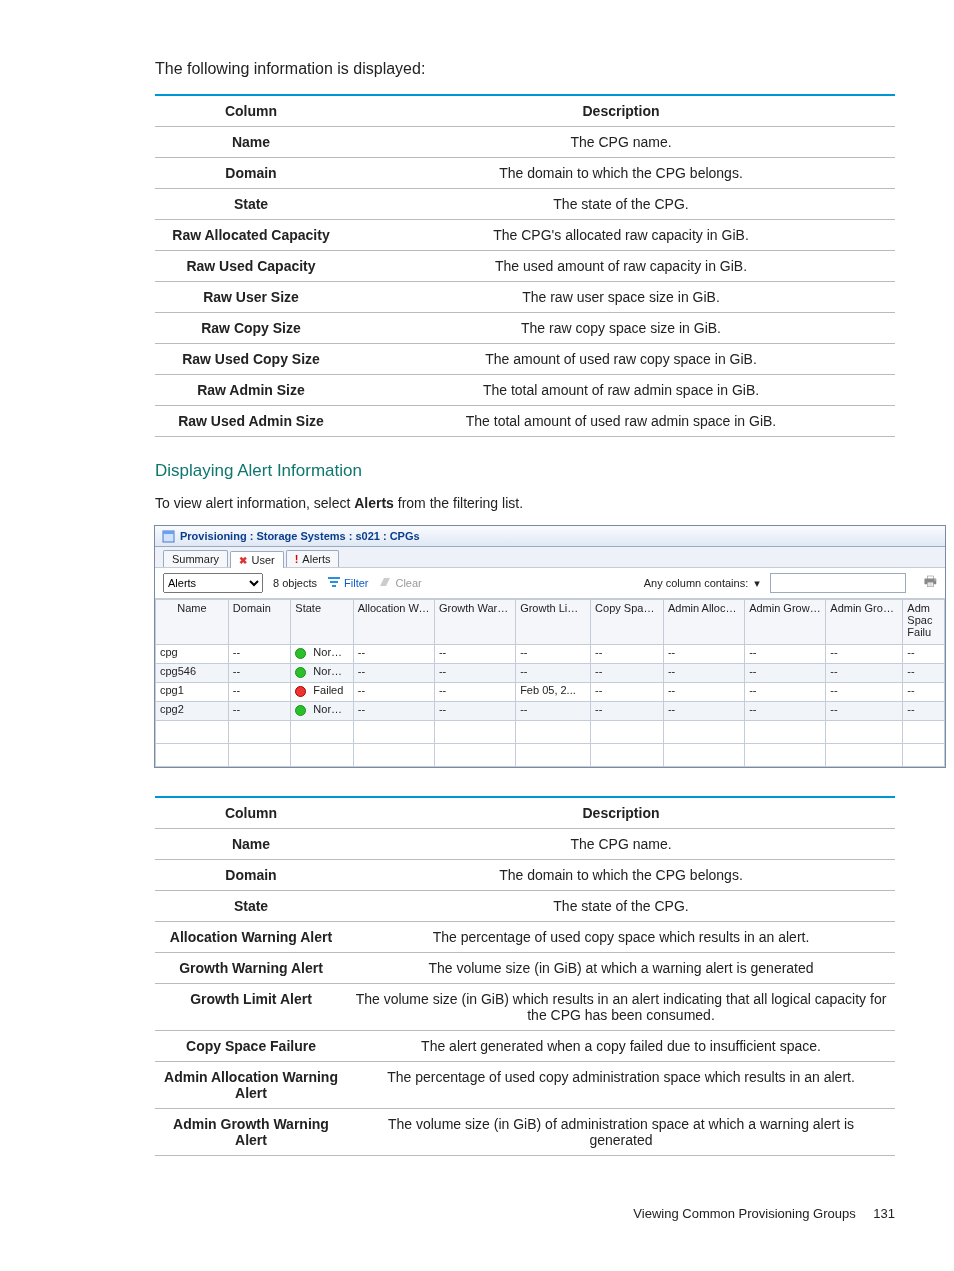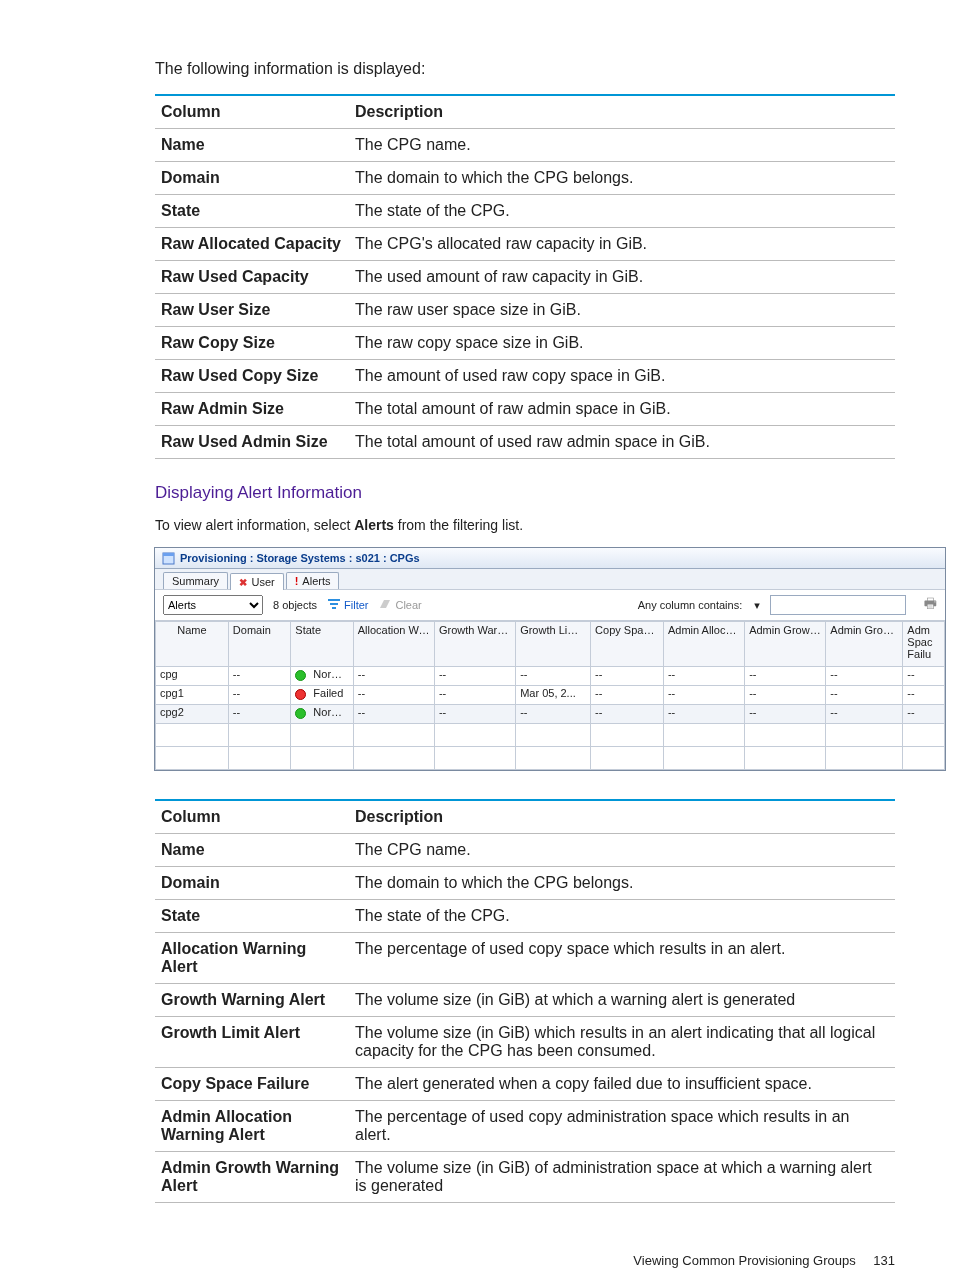"Column" table.def td, table.def th { font-size: 16px -> 14px; text-align: left -> center }
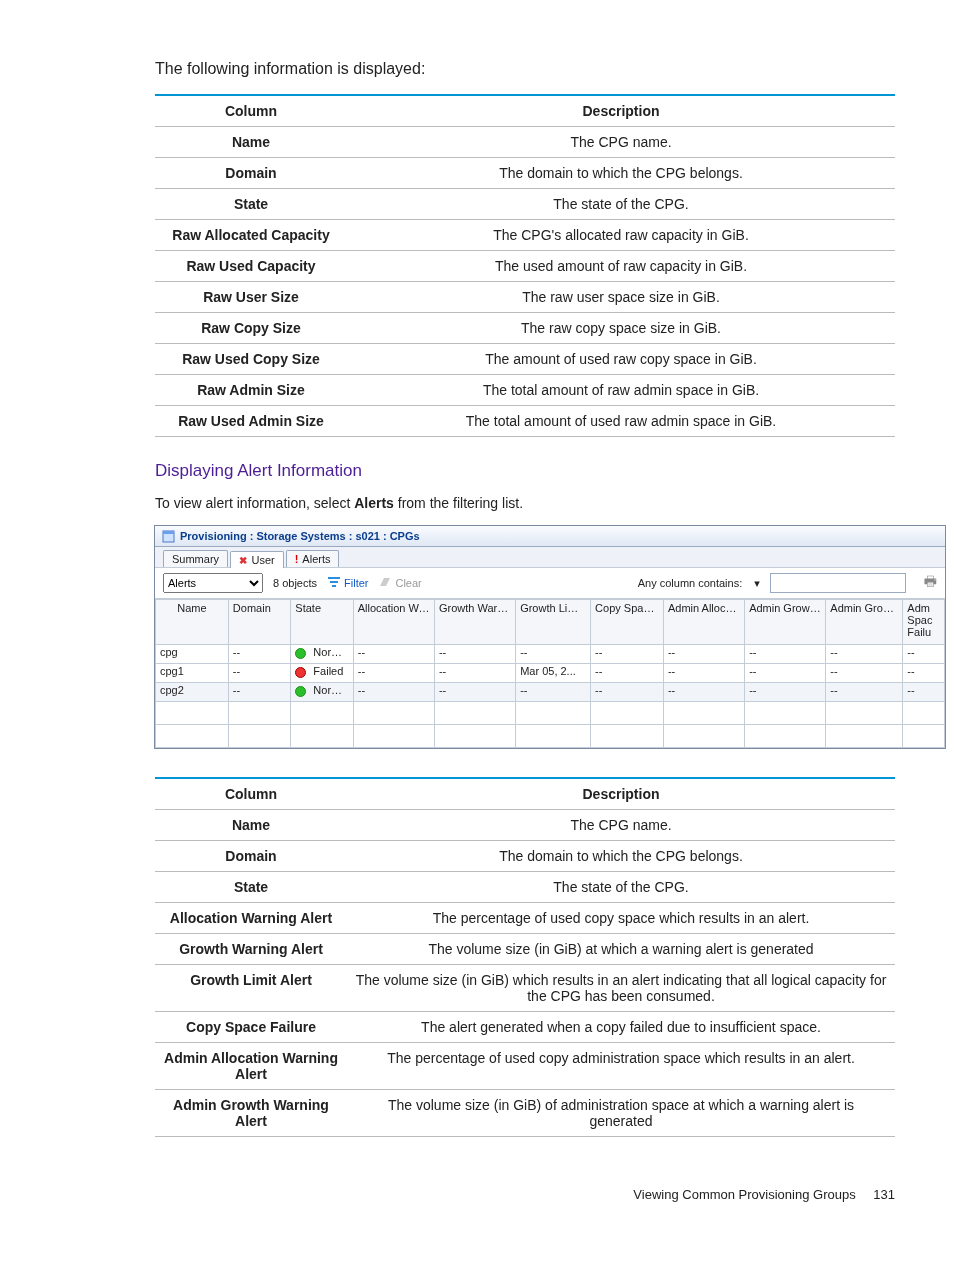"Displaying Alert Information" h2.section { color: #4c1d95 -> #0f766e }
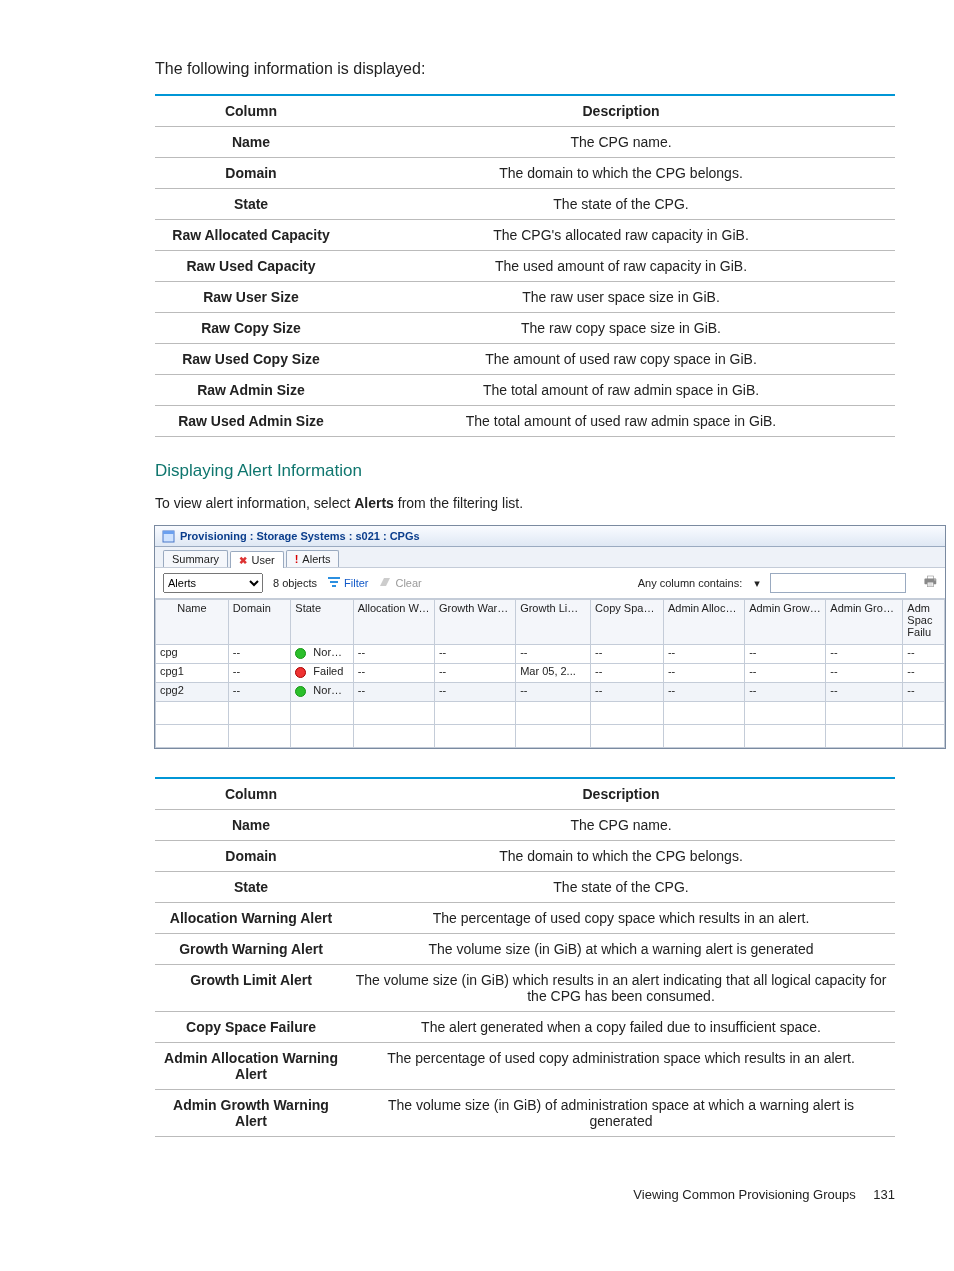"Any column contains:" .toolbar .menu { gap: 12px -> 6px }
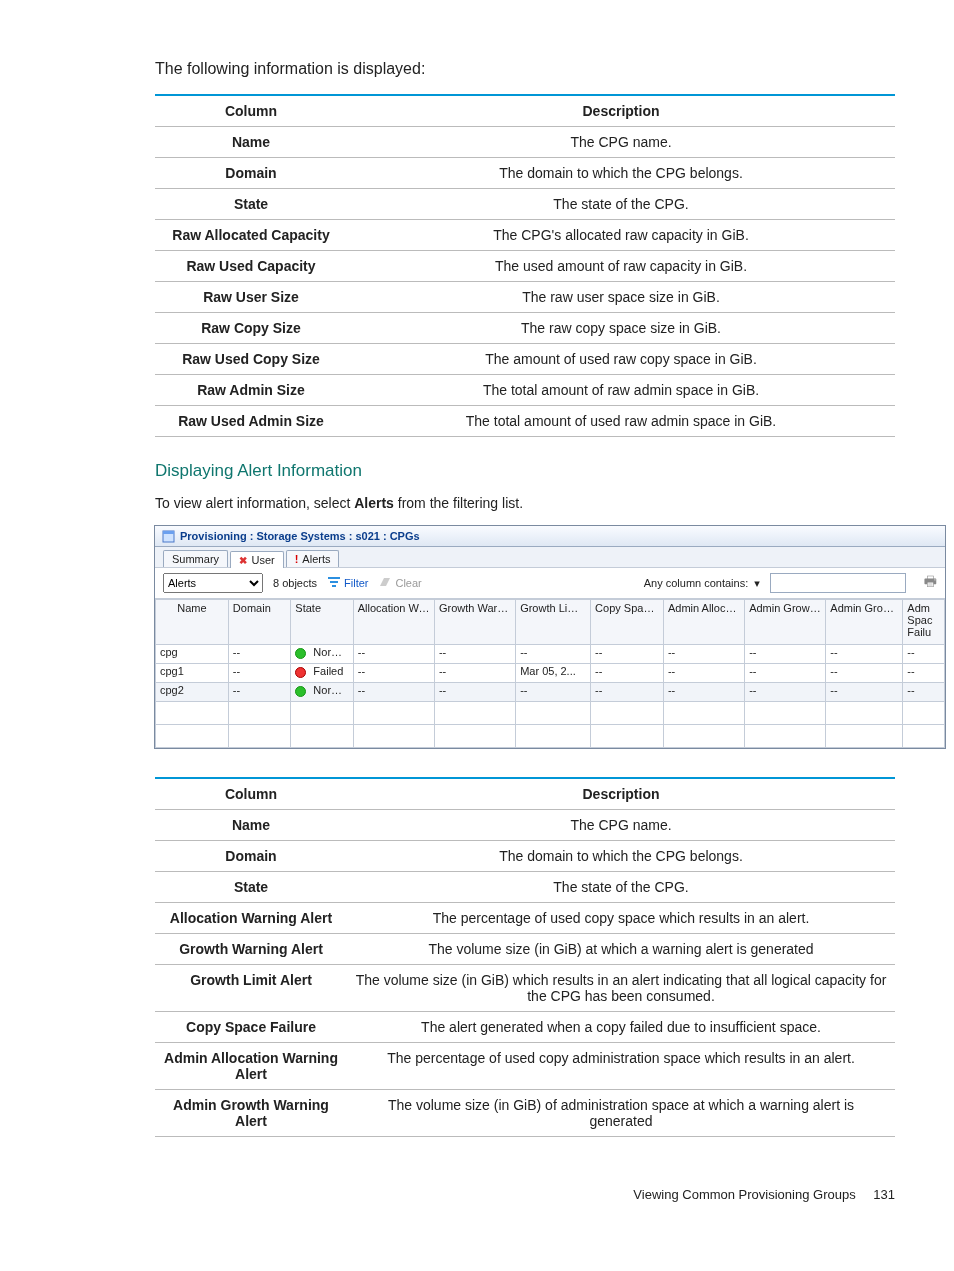"cpg546" tr.alt { html: none -> <tr> <td>cpg546</td> <td>--</td> <td><span></span> Normal</td> <td>--</td> <td>--</td> <td>--</td> <td>--</td> <td>--</td> <td>--</td> <td>--</td> <td>--</td> </tr> }
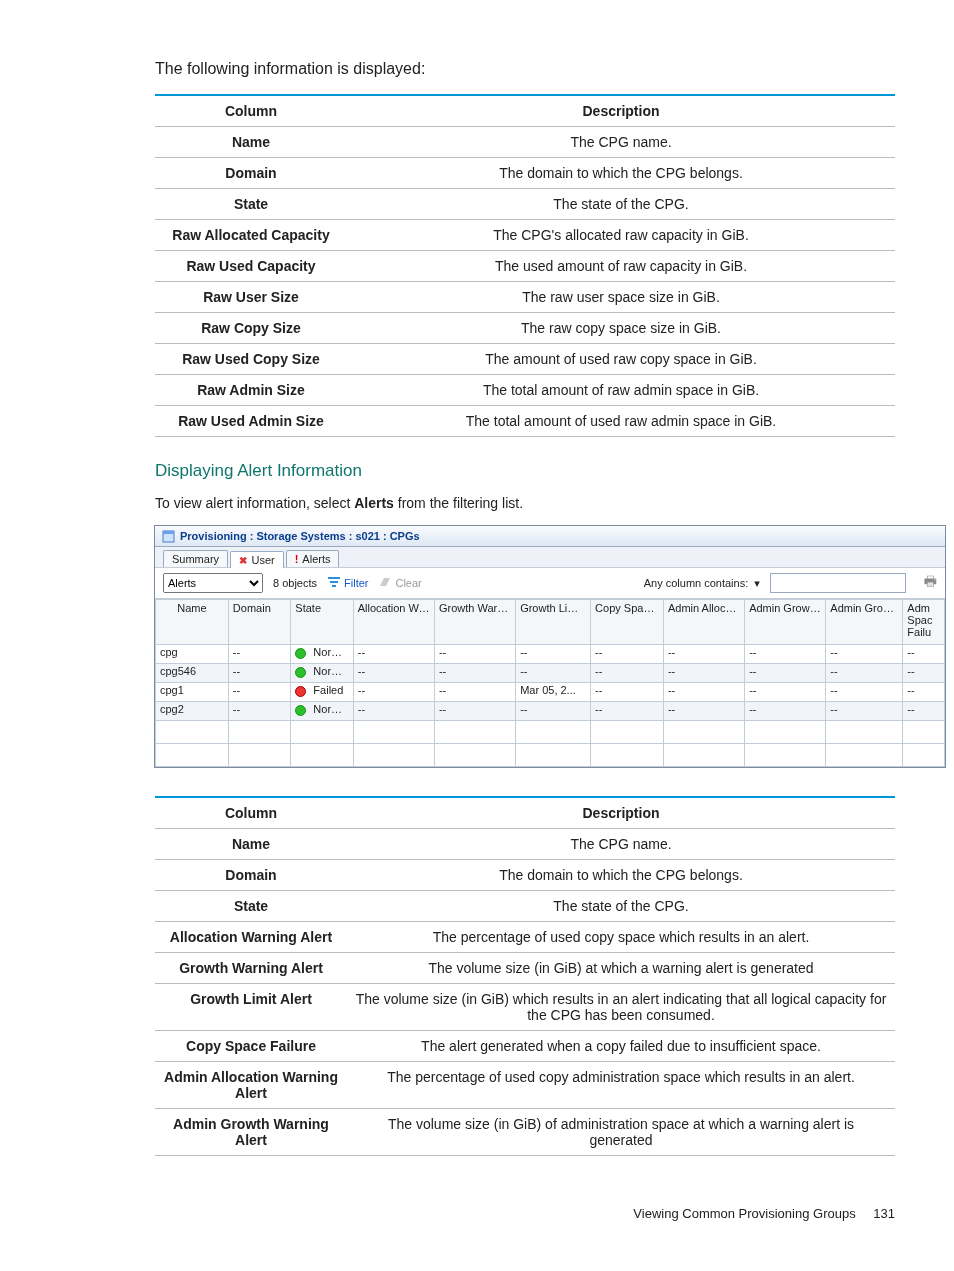"Mar 05, 2..." td { text: Mar -> Feb }
